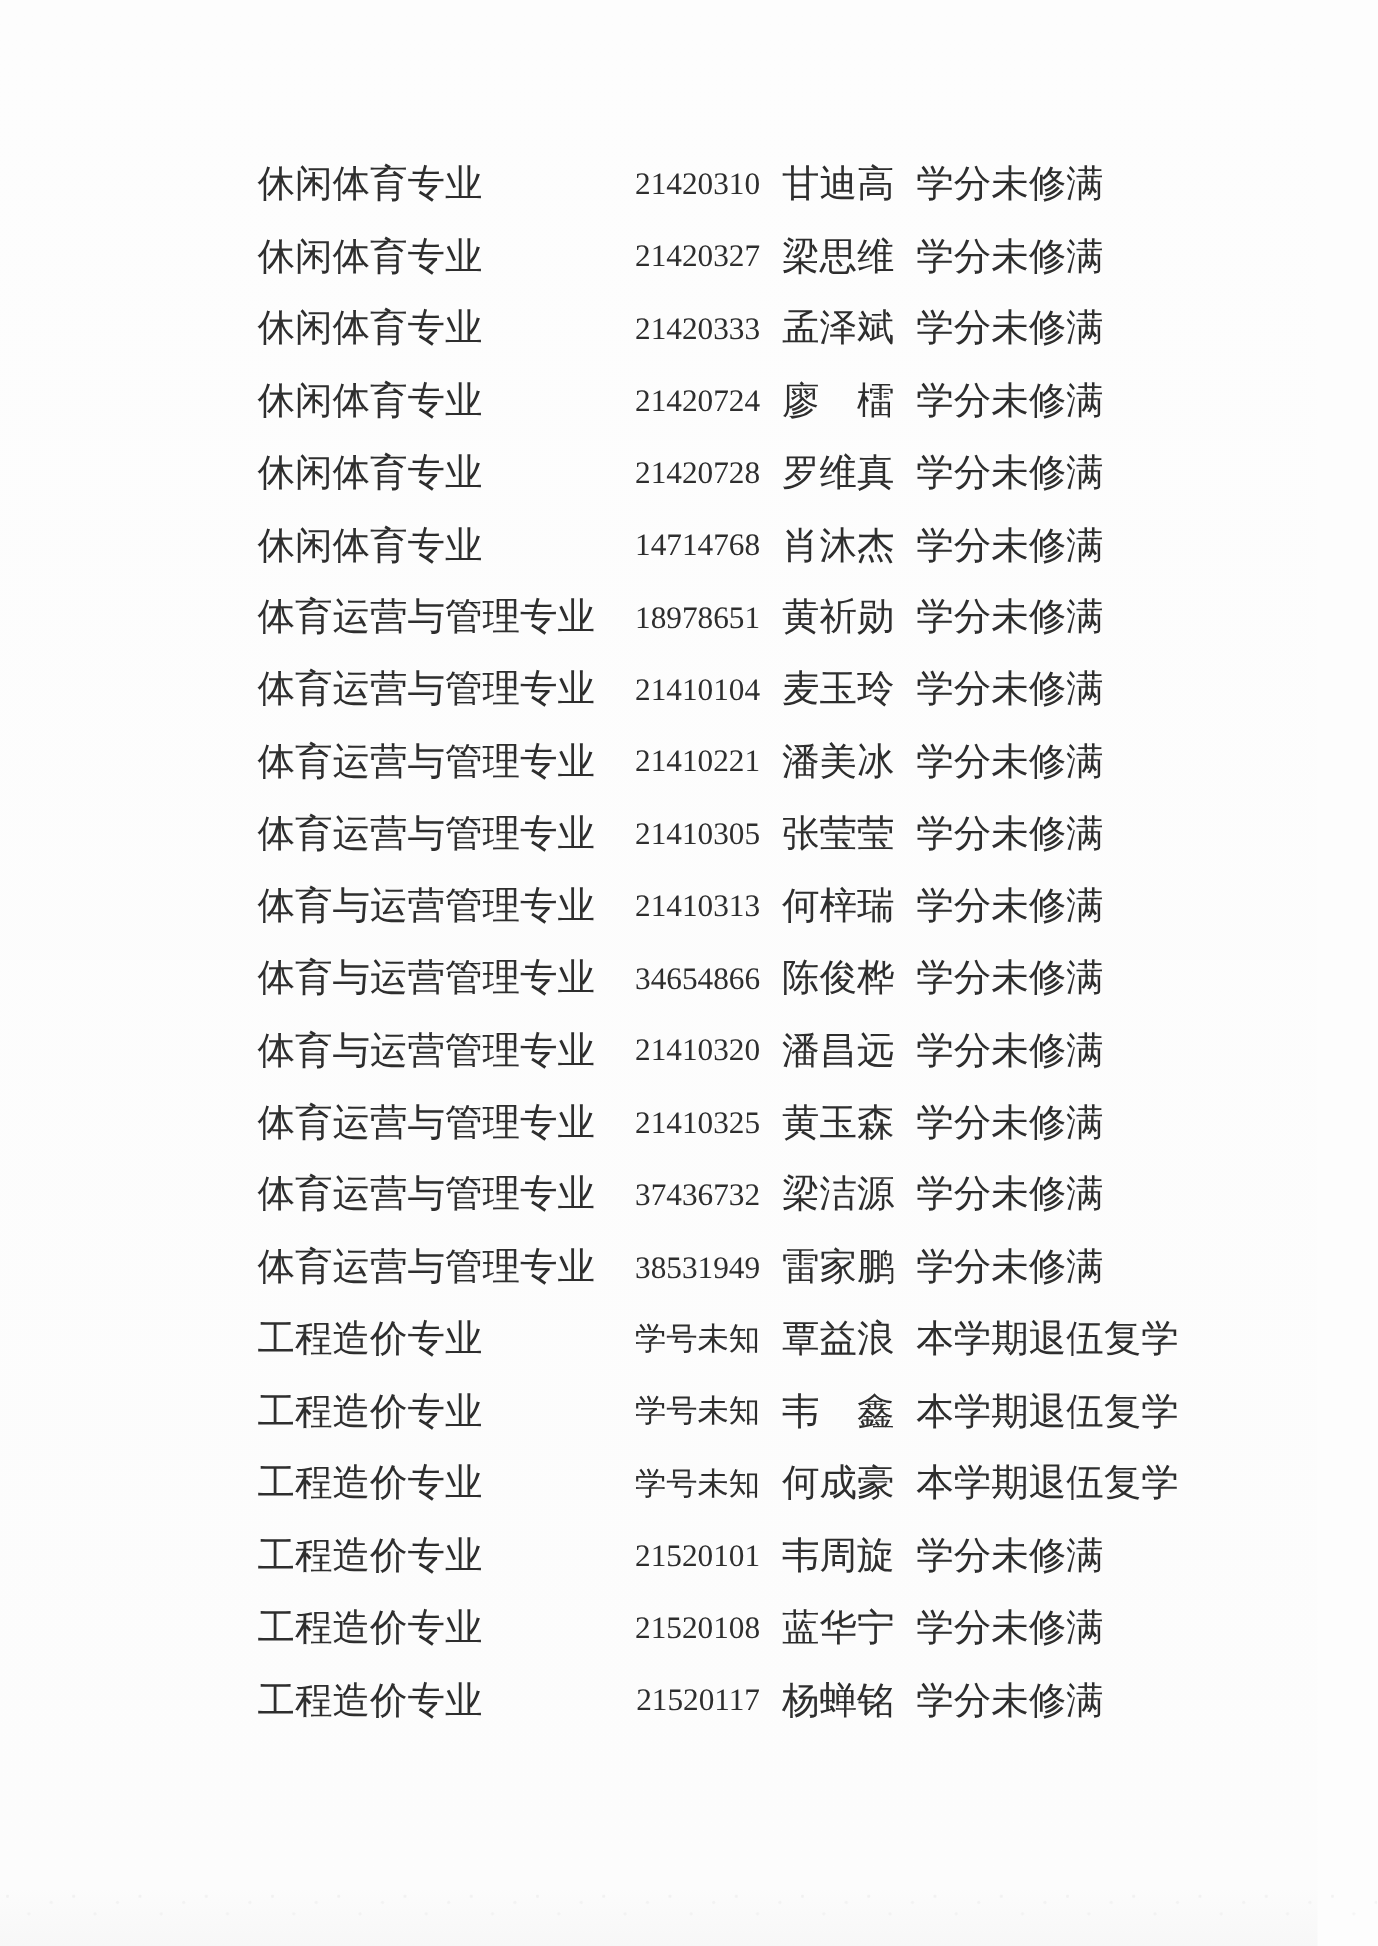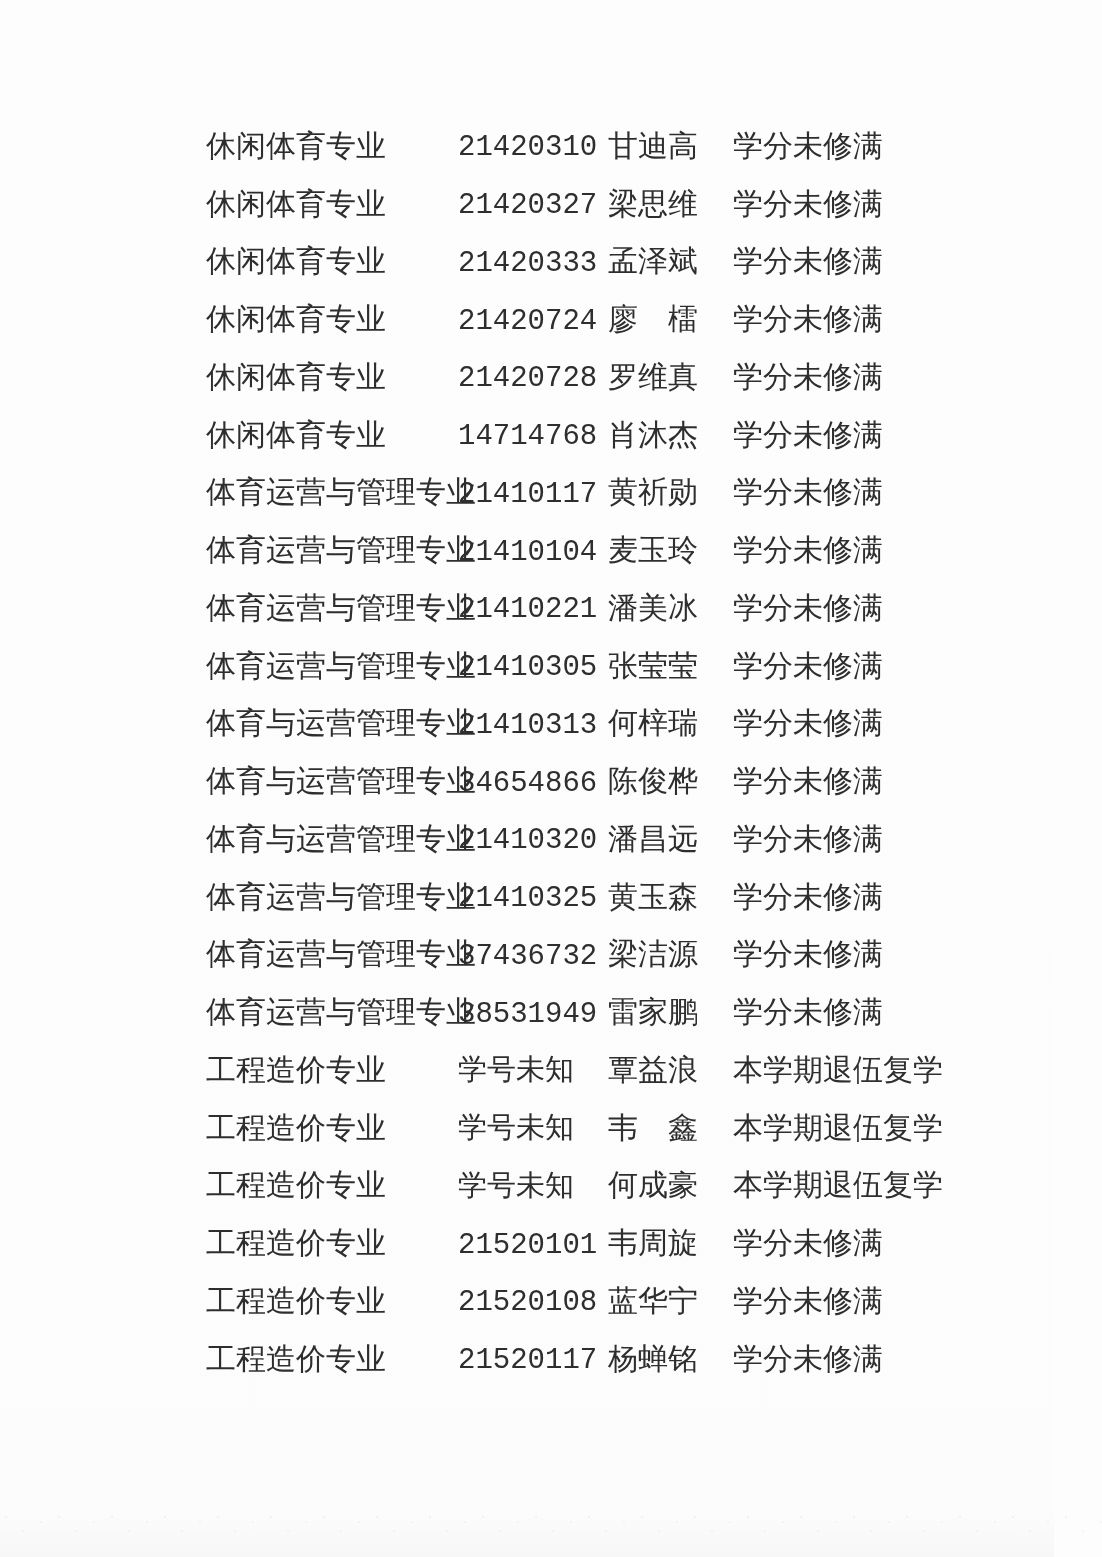"休闲体育专业" .page { font-family: Liberation Mono, monospace -> none }
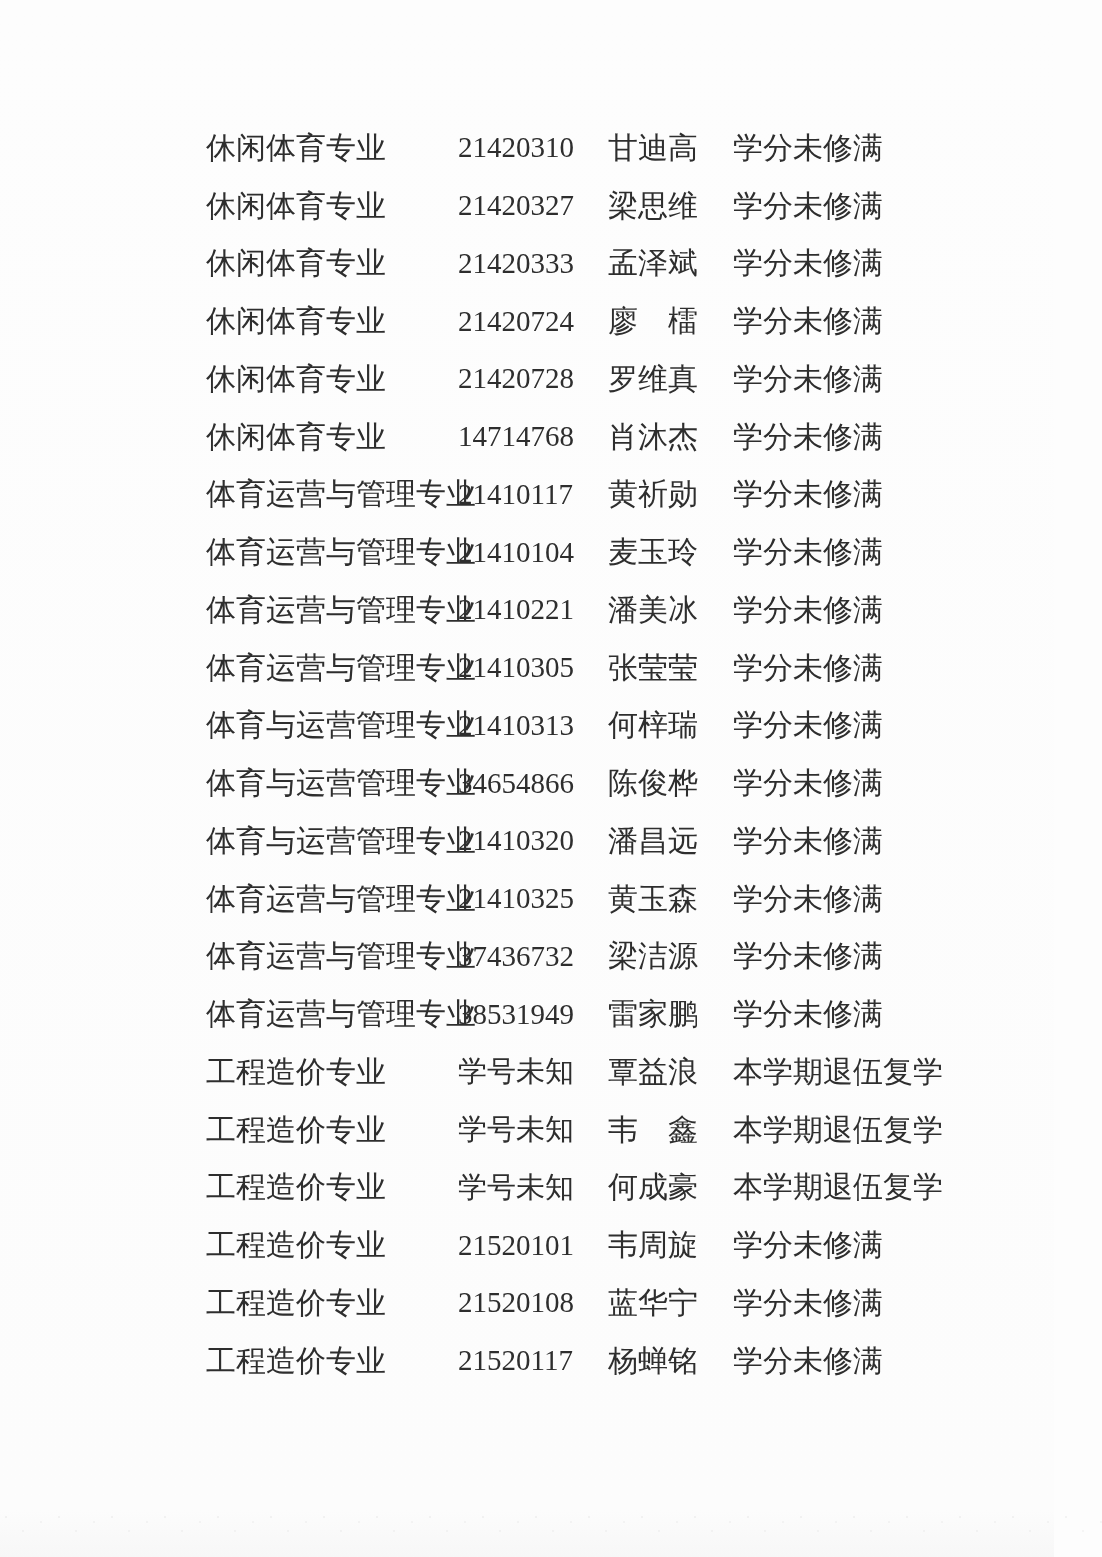"21420310" .cell.sid { font-size: 29px -> 25px; text-align: left -> right }
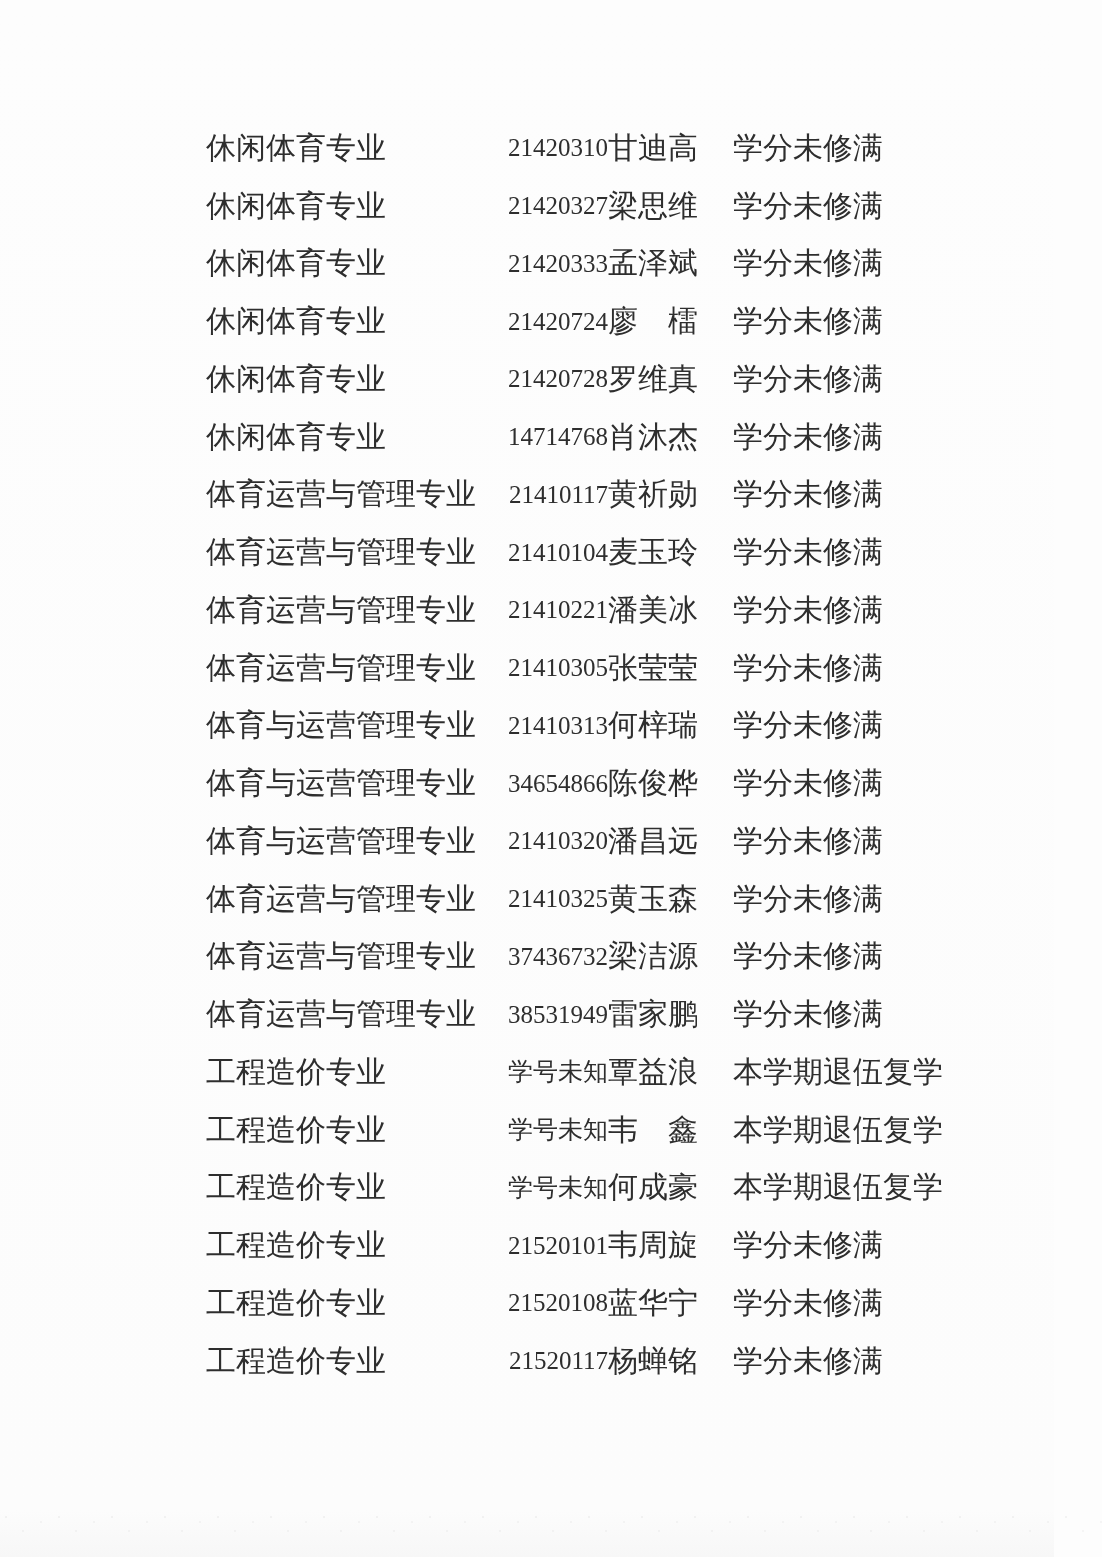"甘迪高" .cell.name { text-align: none -> center }
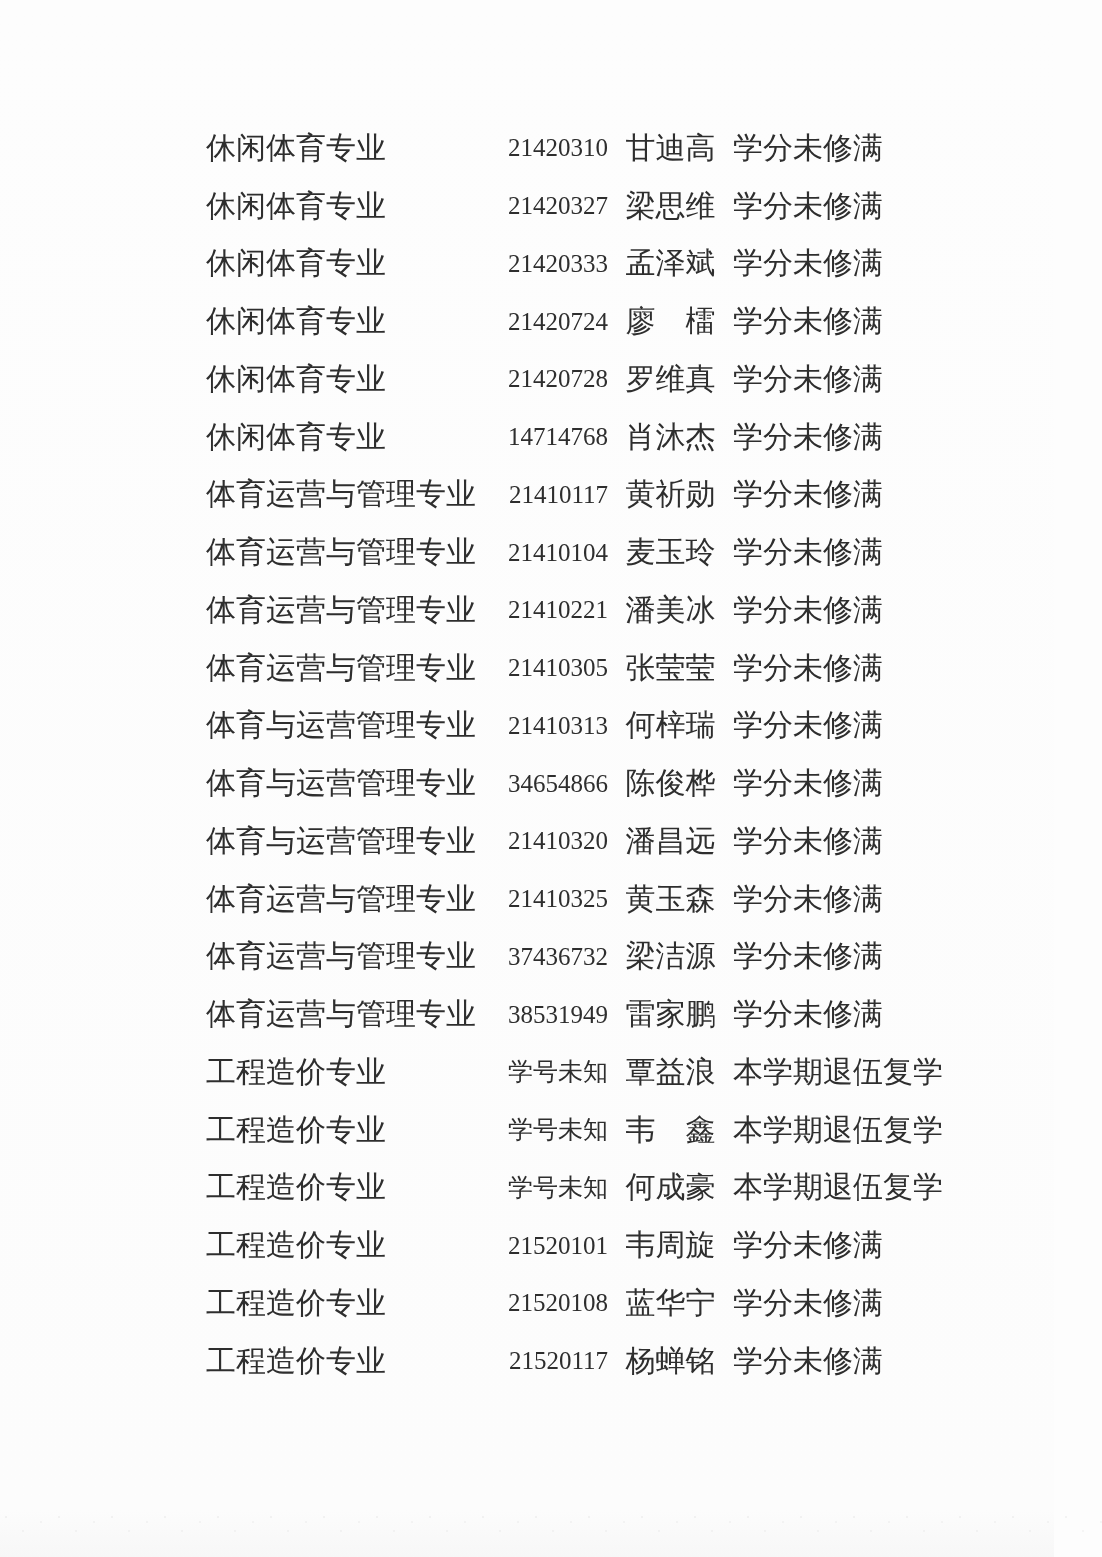"21410117" span.cell { text: 21410117 -> 18978651 }
